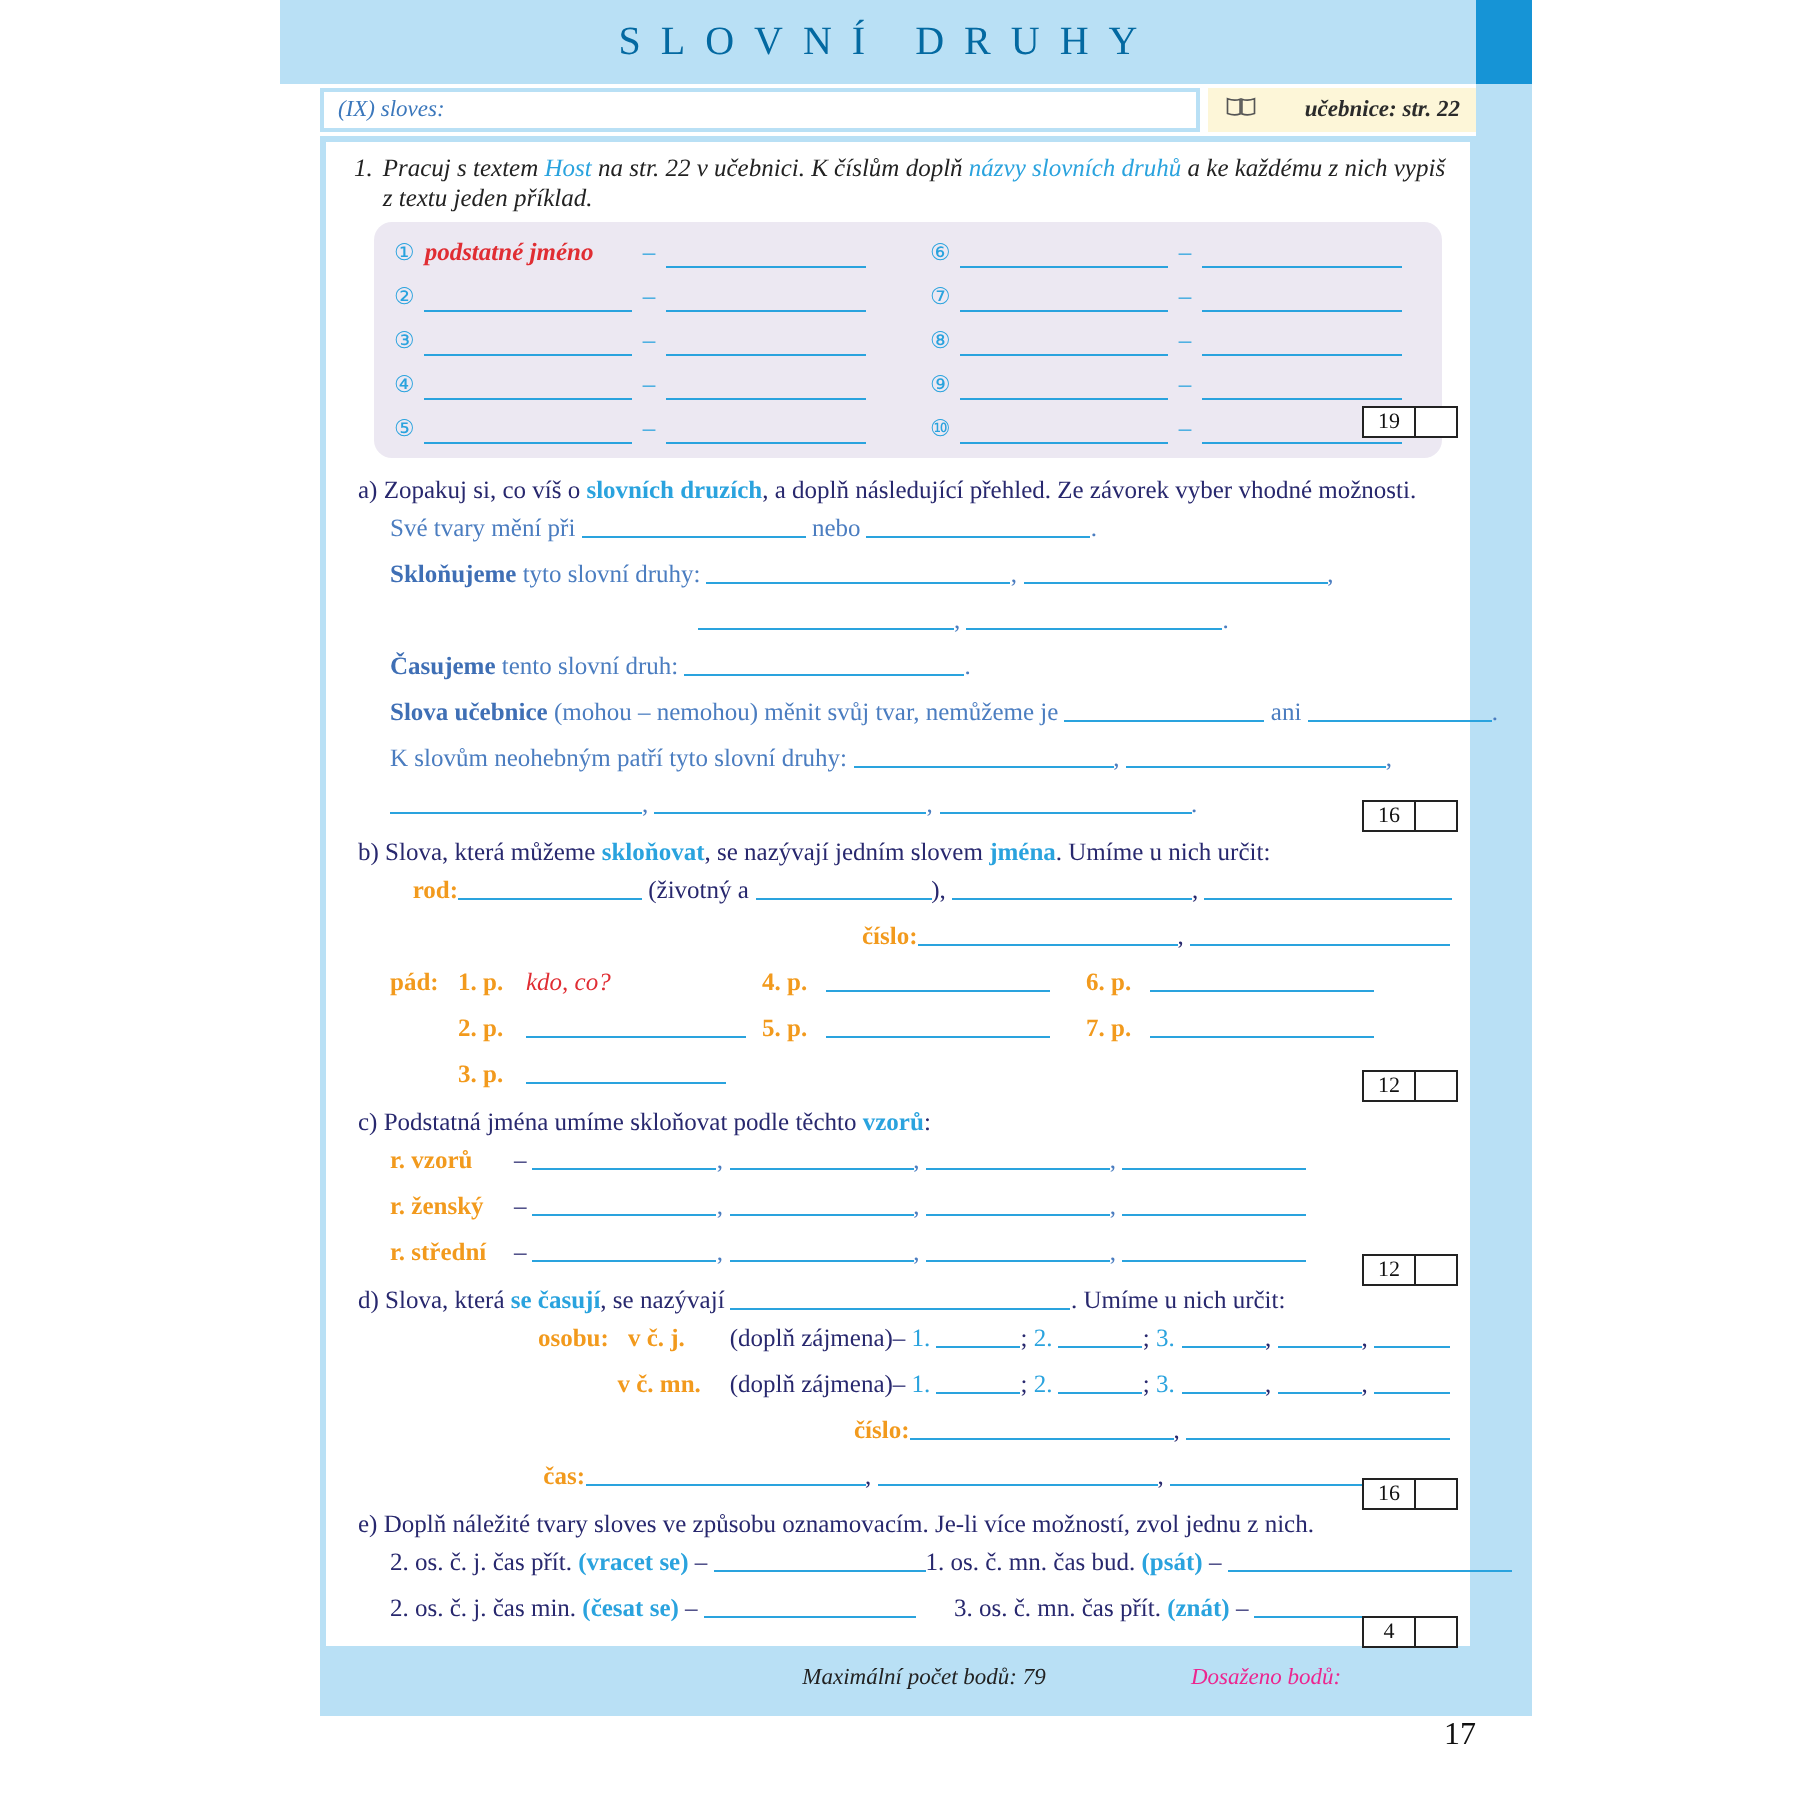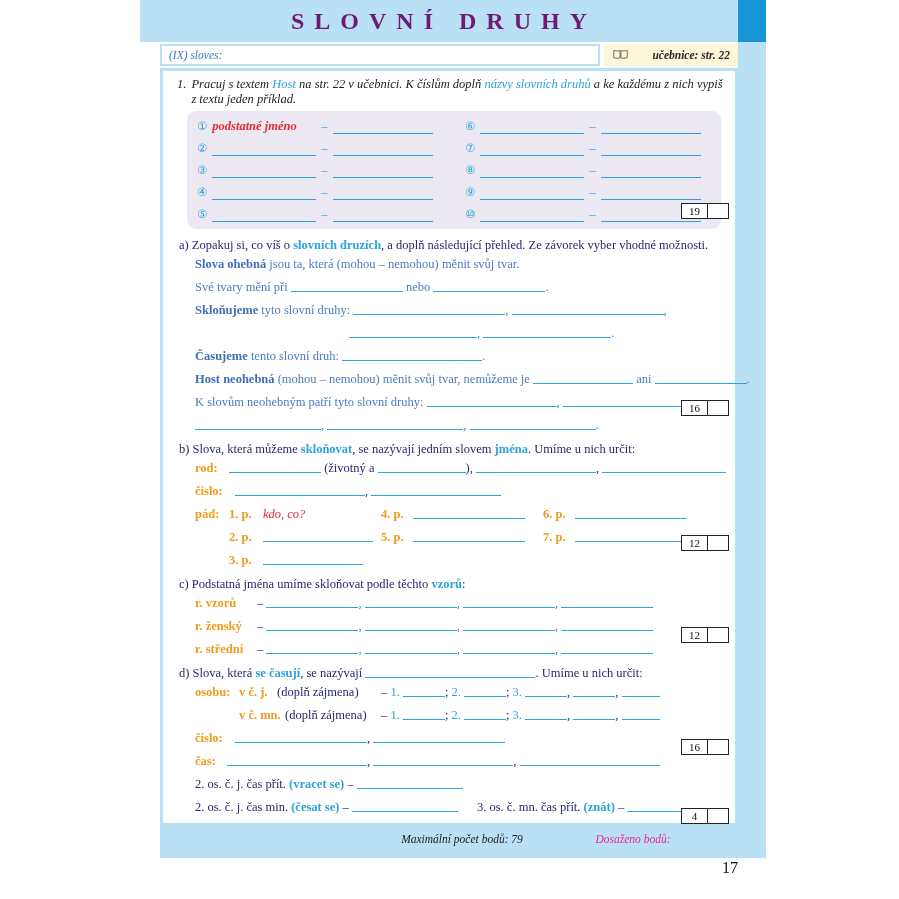"SLOVNÍ DRUHY" .band-title { color: #701a75 -> #0369a1; font-size: 24px -> 20px; font-weight: bold -> normal }
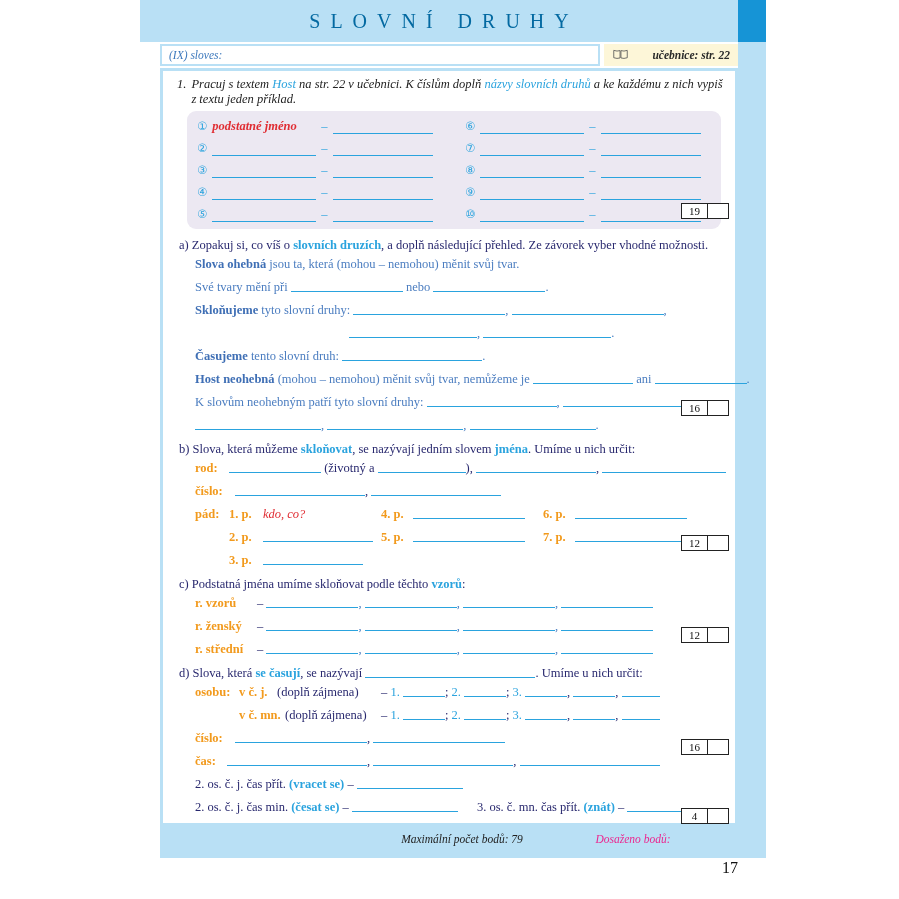"Slova ohebná jsou ta, která" div.ex { html: <div><span>Slova ohebná</span><span> jsou ta, která (mohou – nemohou) měnit svůj tvar.</span></div> -> none }
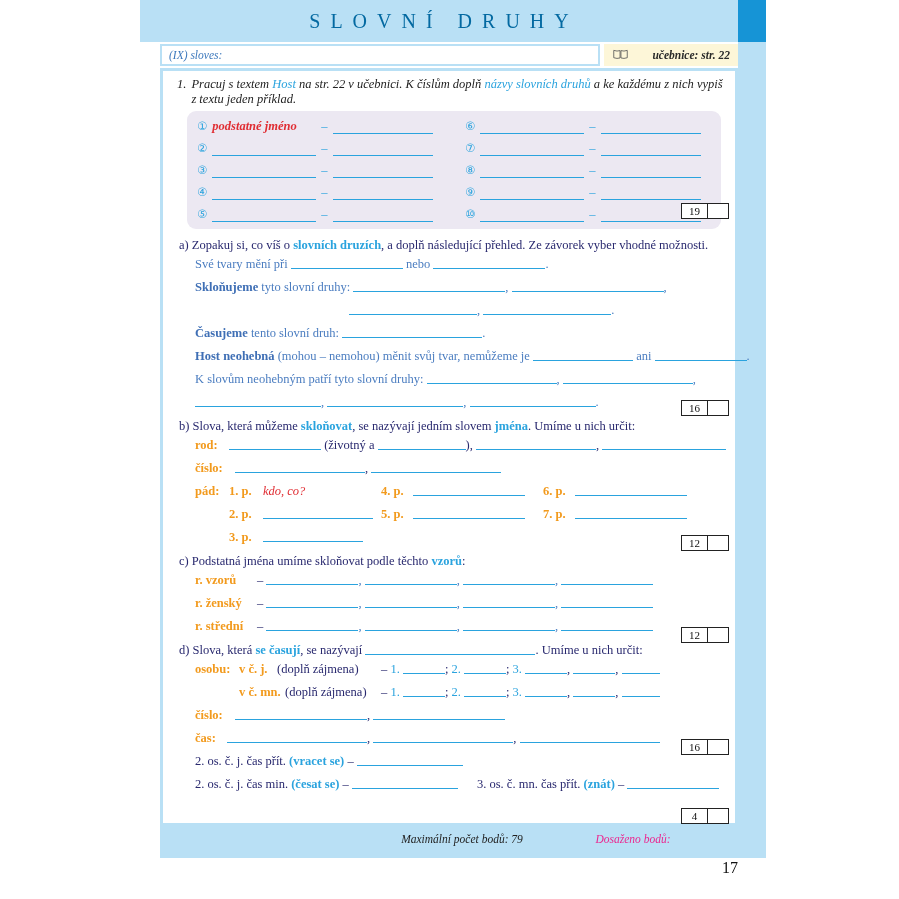"Host neohebná" span.bld { text: Host neohebná -> Slova učebnice }
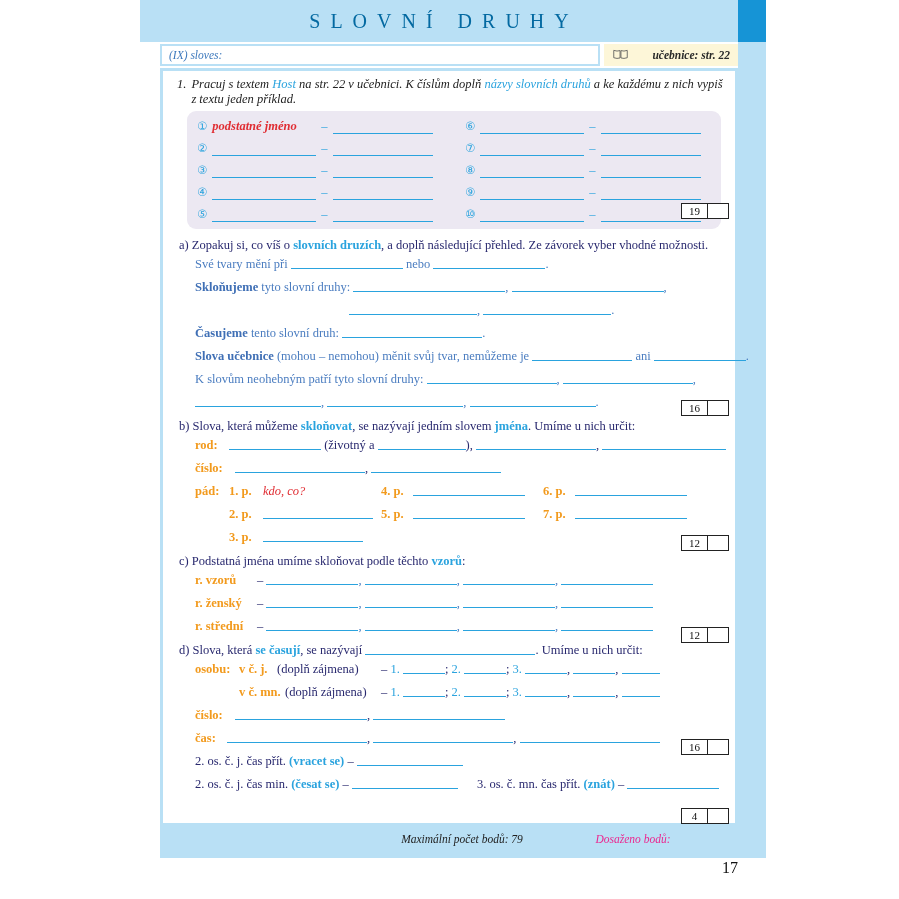"rod: (životný a ), ," .nvy { text-align: none -> right }
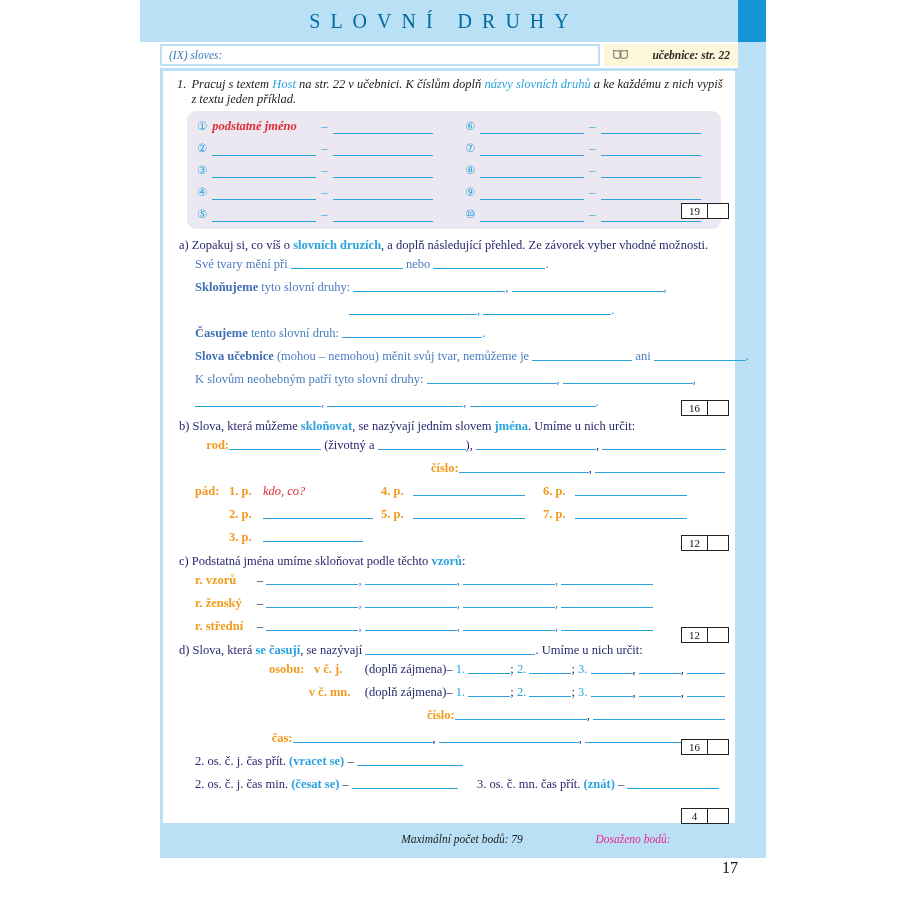"e) Doplň náležité tvary sloves" div.lead { html: none -> <div>e) Doplň náležité tvary sloves ve způsobu oznamovacím. Je-li více možností, zvol jednu z nich.</div> }
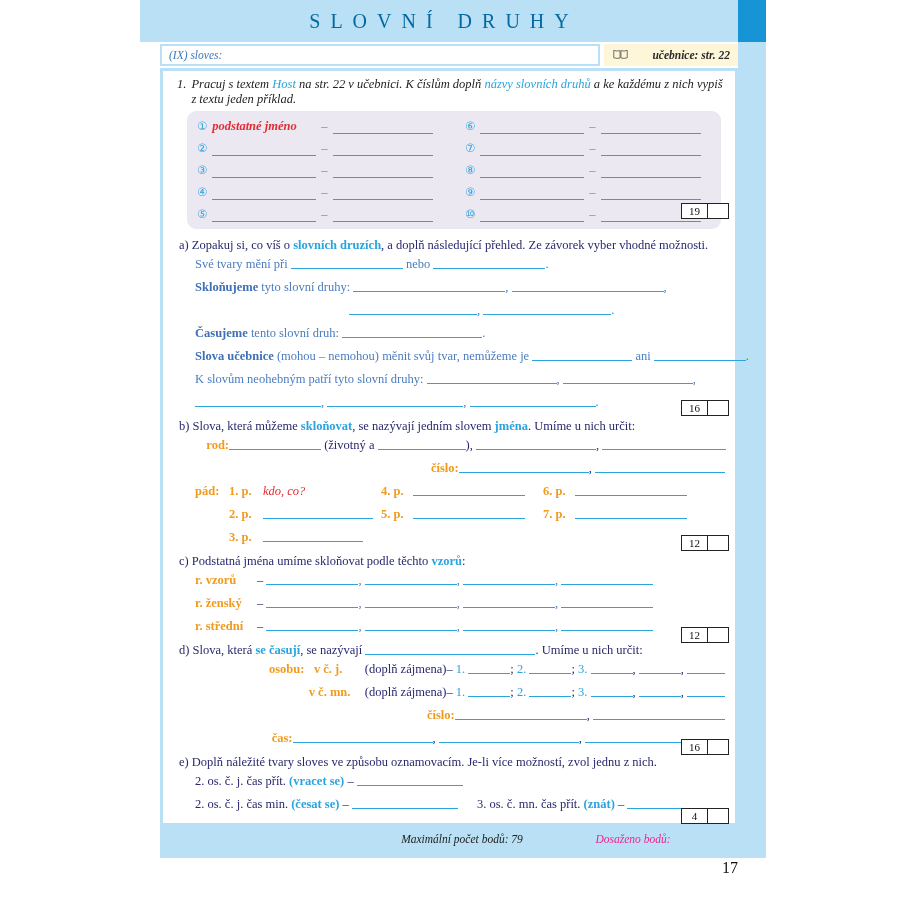"1. os. č. mn. čas" span { html: none -> <span><span>1. os. č. mn. čas bud. </span><span>(psát)</span> <span>–</span> <span></span></span> }
